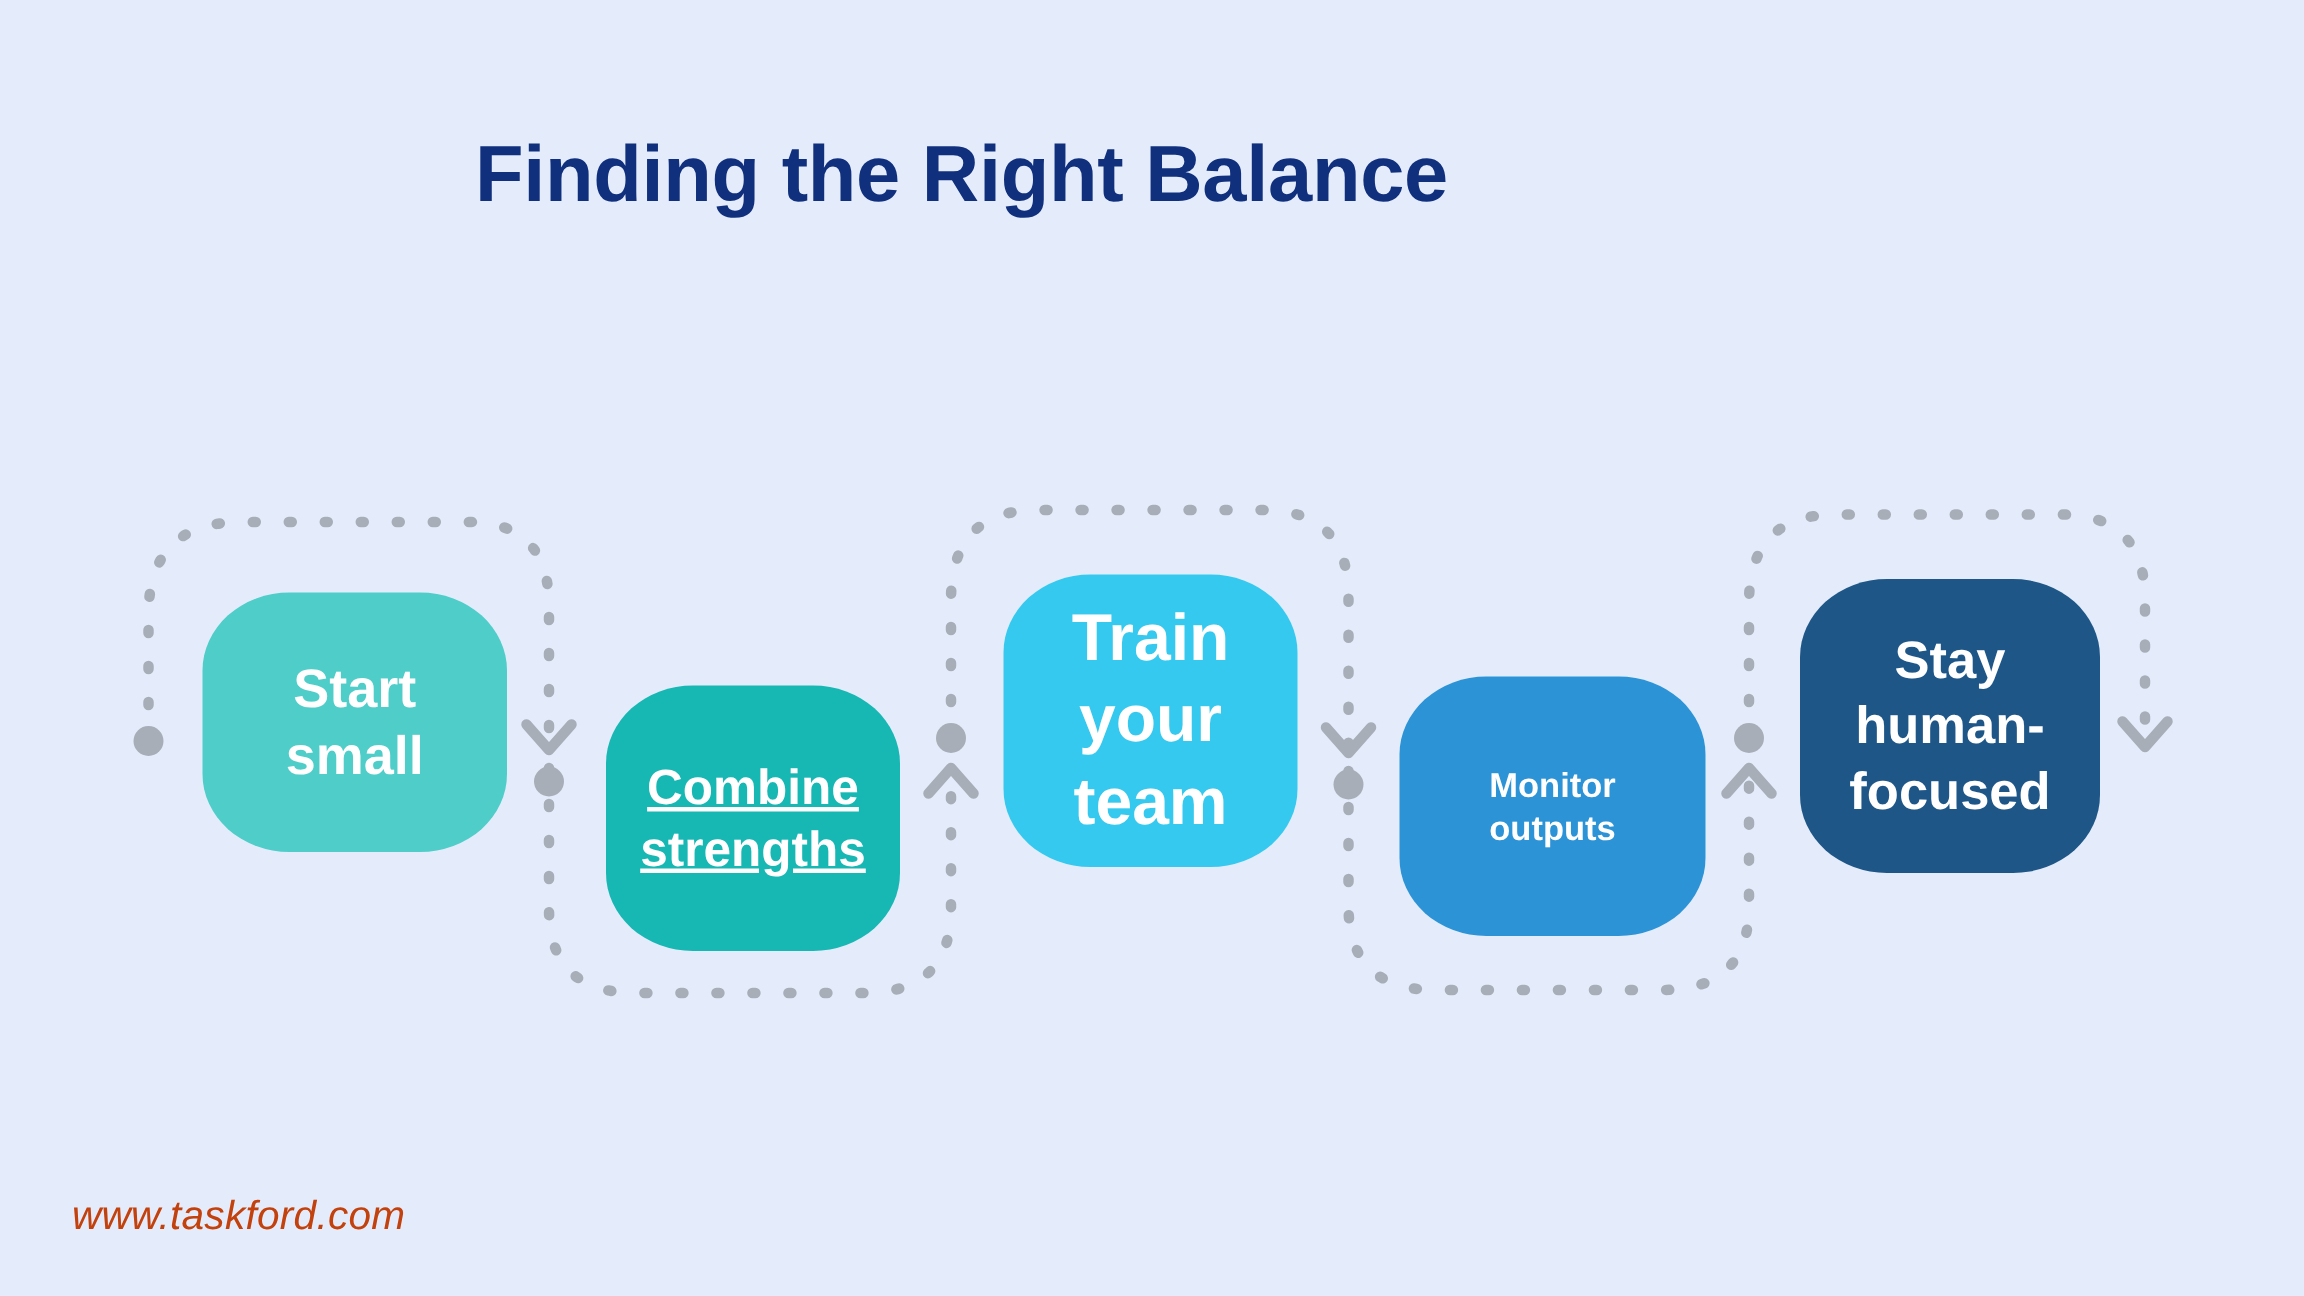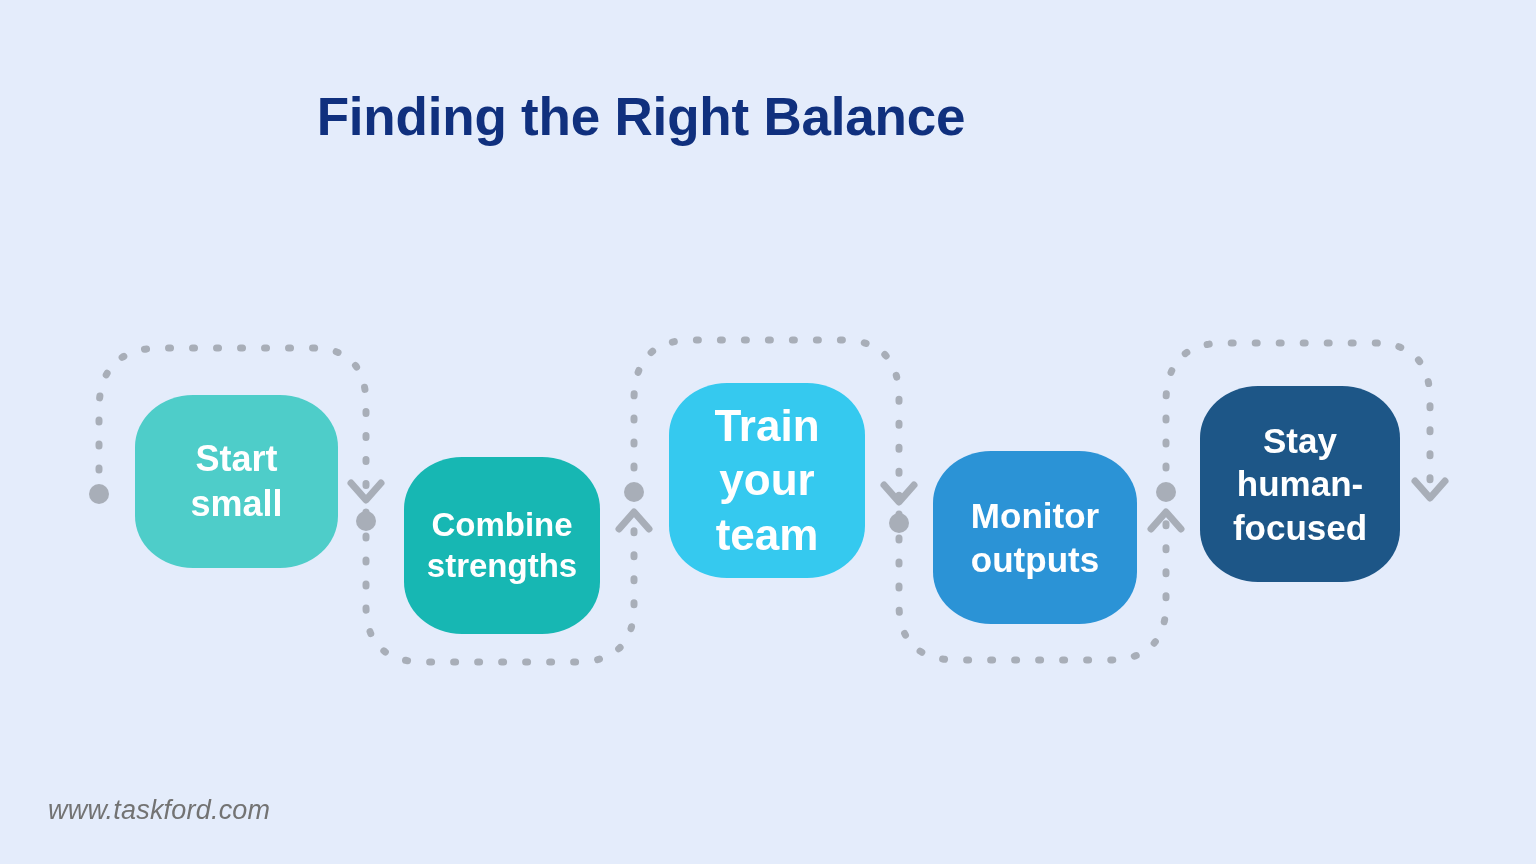"Combine" div.card { text-decoration: none -> underline }
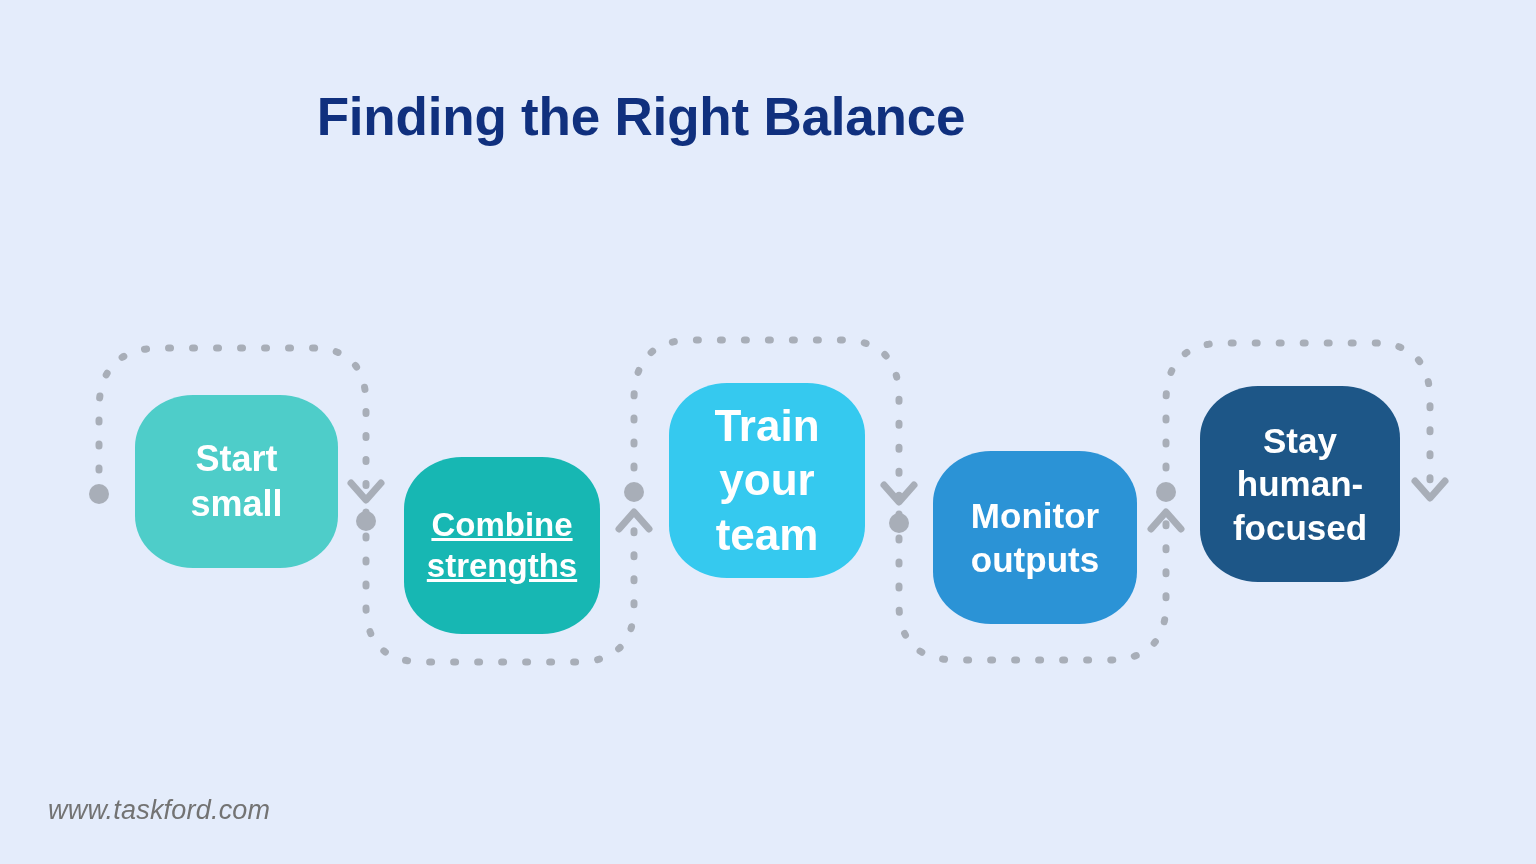"Monitor" span.card-label { font-size: 35px -> 23px }
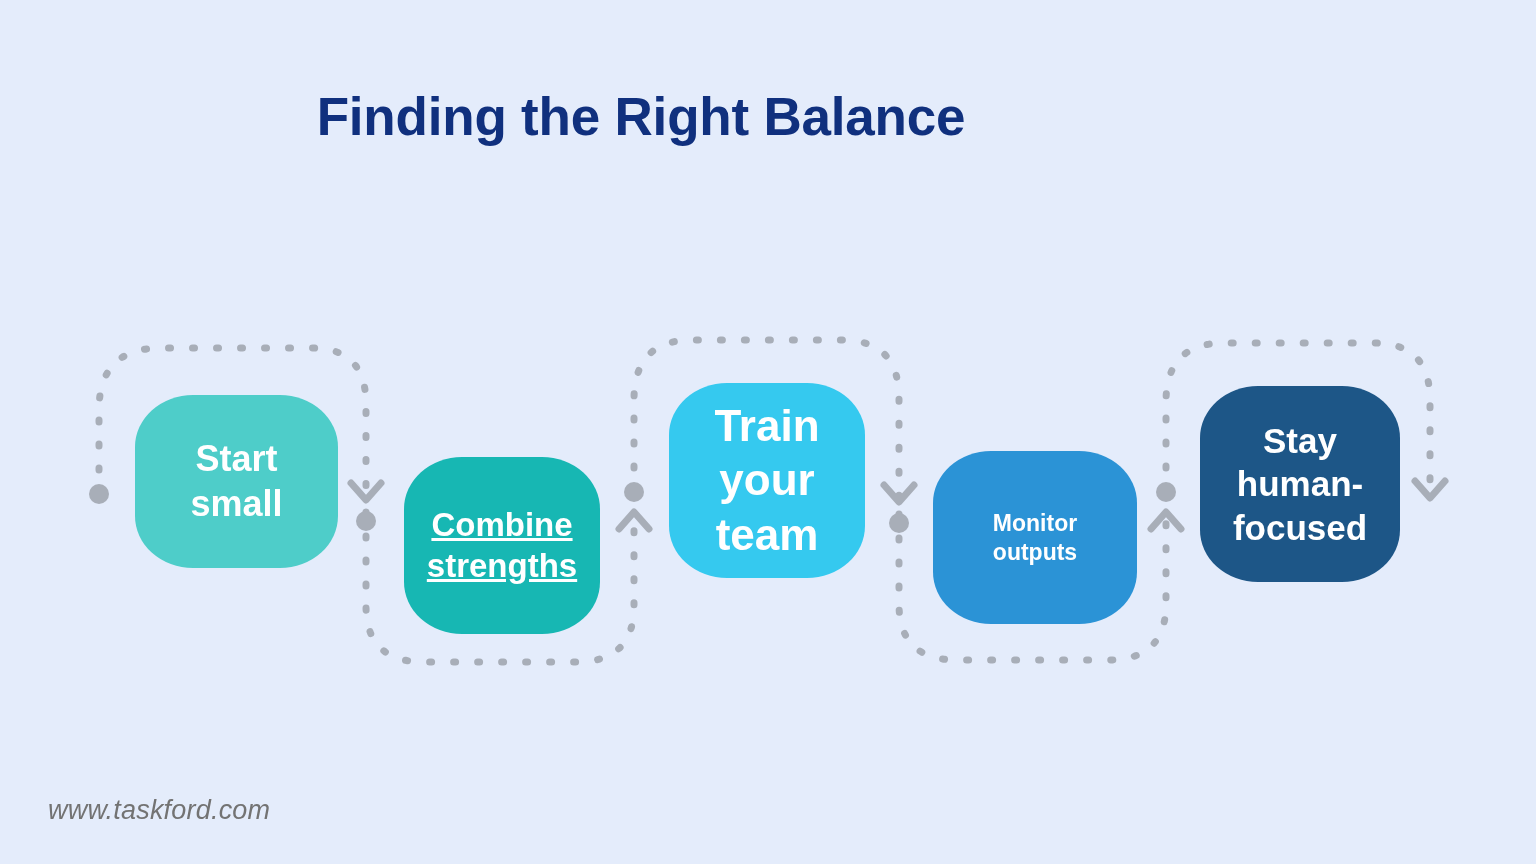"www.taskford.com" div { color: #737373 -> #c2410c }
